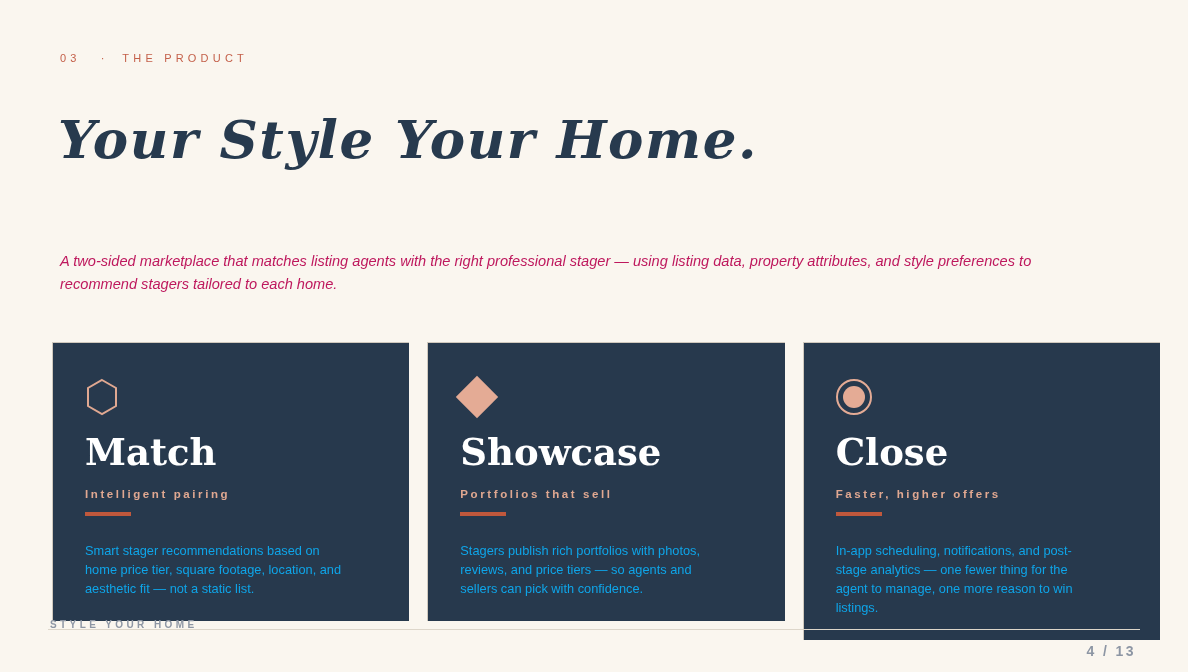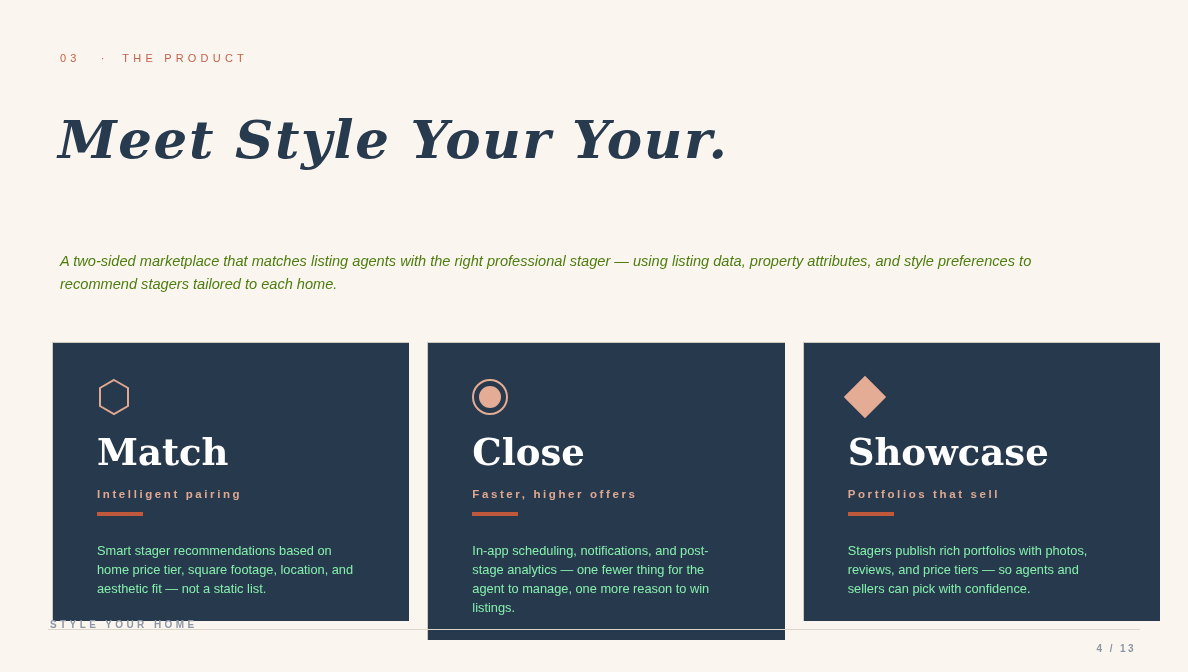"Meet Style Your Your." div.title { text: Meet Style Your Your -> Your Style Your Home }
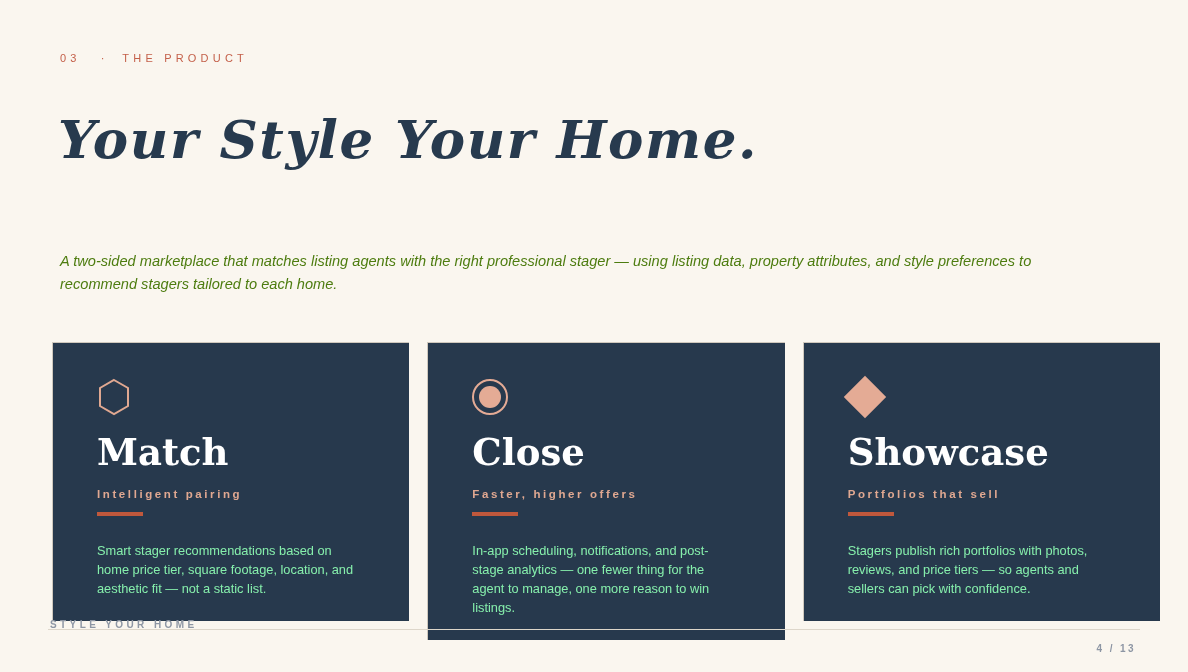"A two-sided marketplace that matches" .subtitle { color: #4d7c0f -> #be185d }
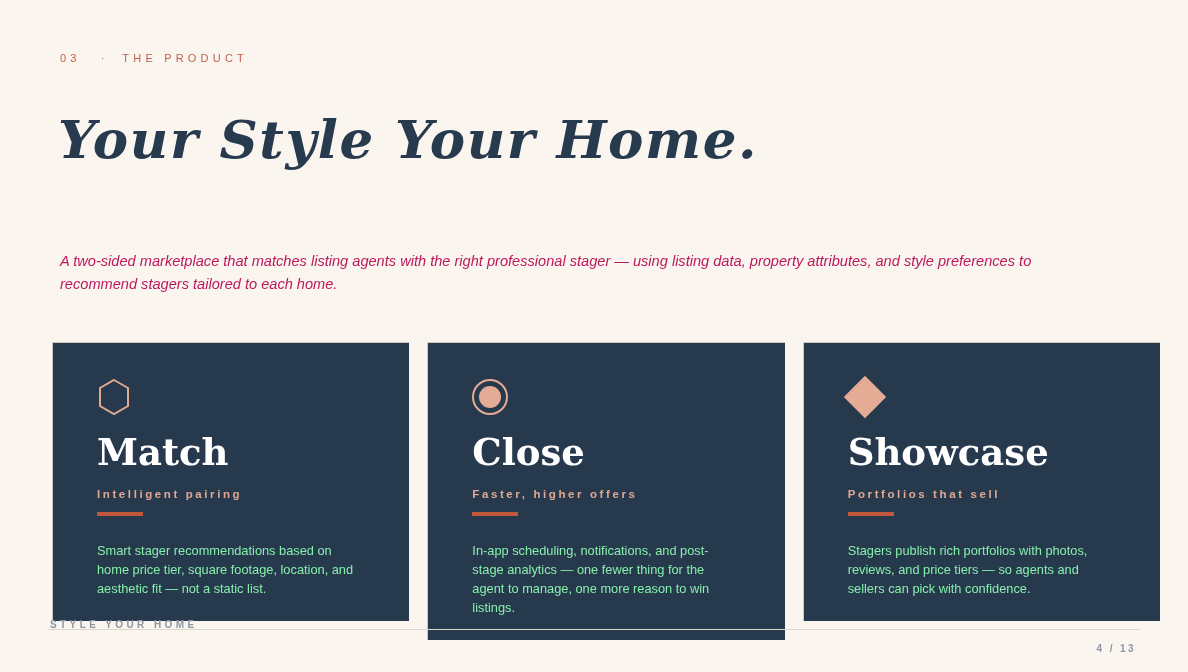"Match" .card { padding: 34px 34px 22px 44px -> 34px 34px 22px 32px }
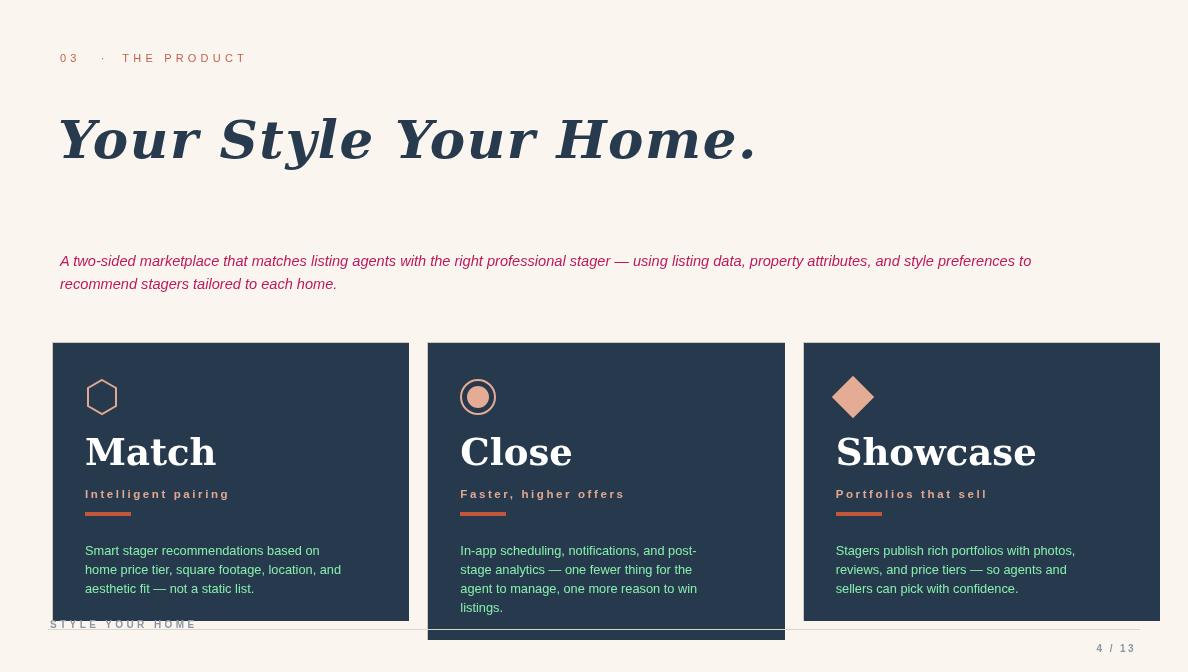"Close" div.card { order: before "Showcase" -> after "Showcase" }
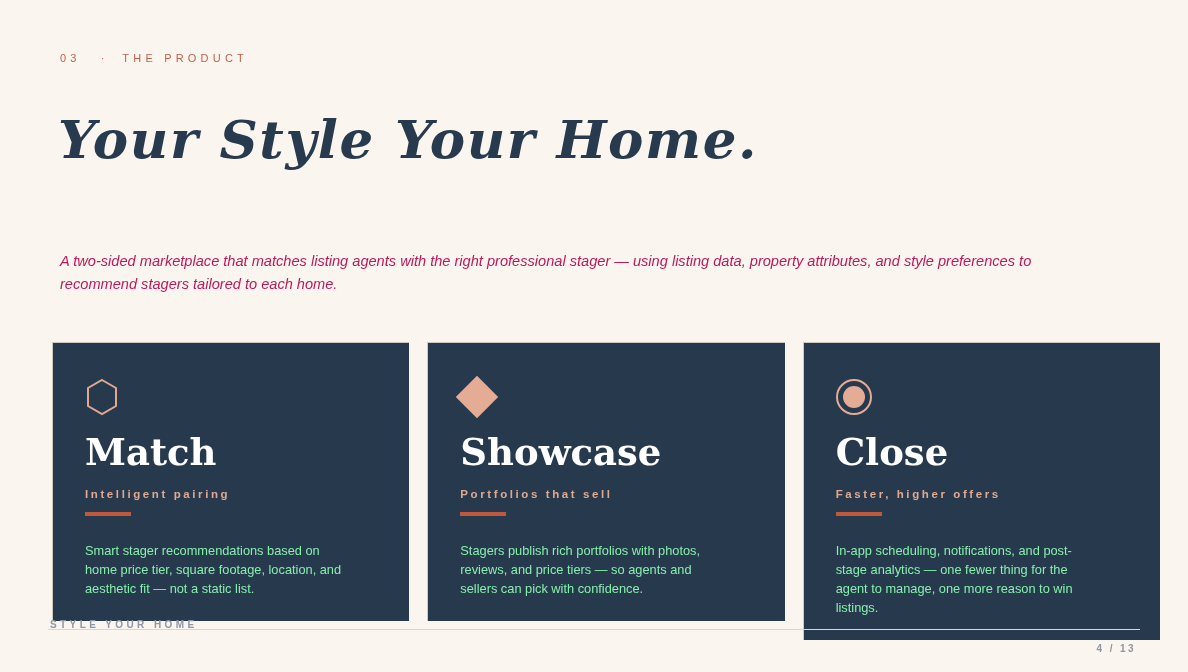"Smart stager recommendations based on" .card-body { color: #86efac -> #0ea5e9 }
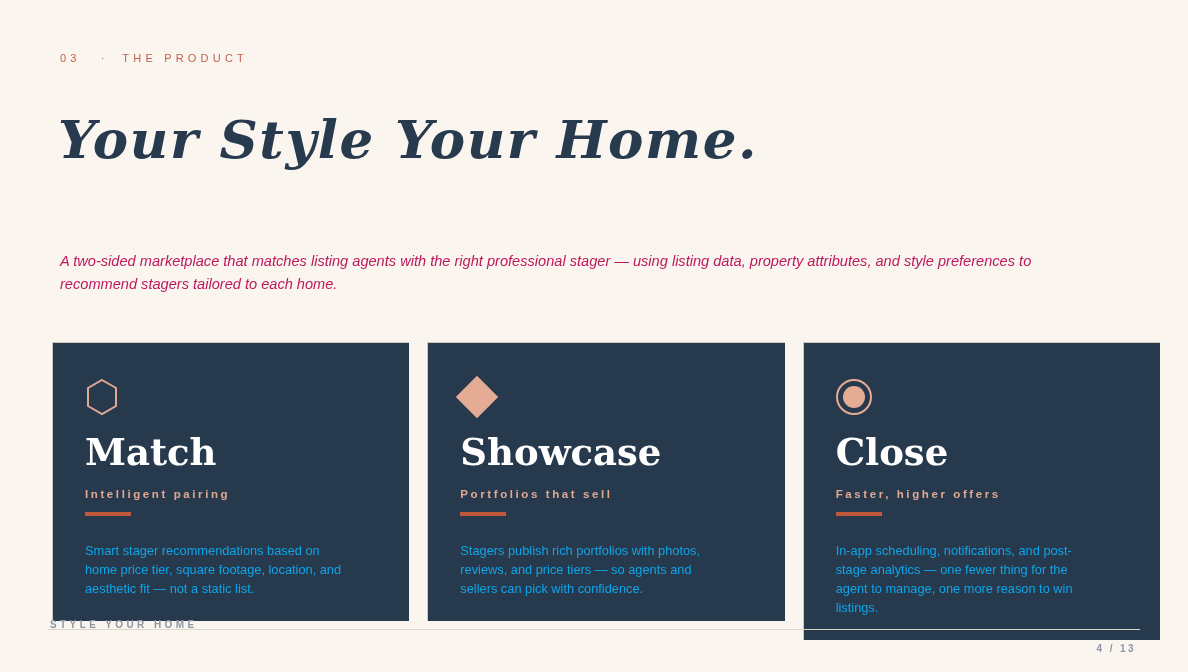"4 / 13" .footer-right { font-size: 10px -> 14px }
